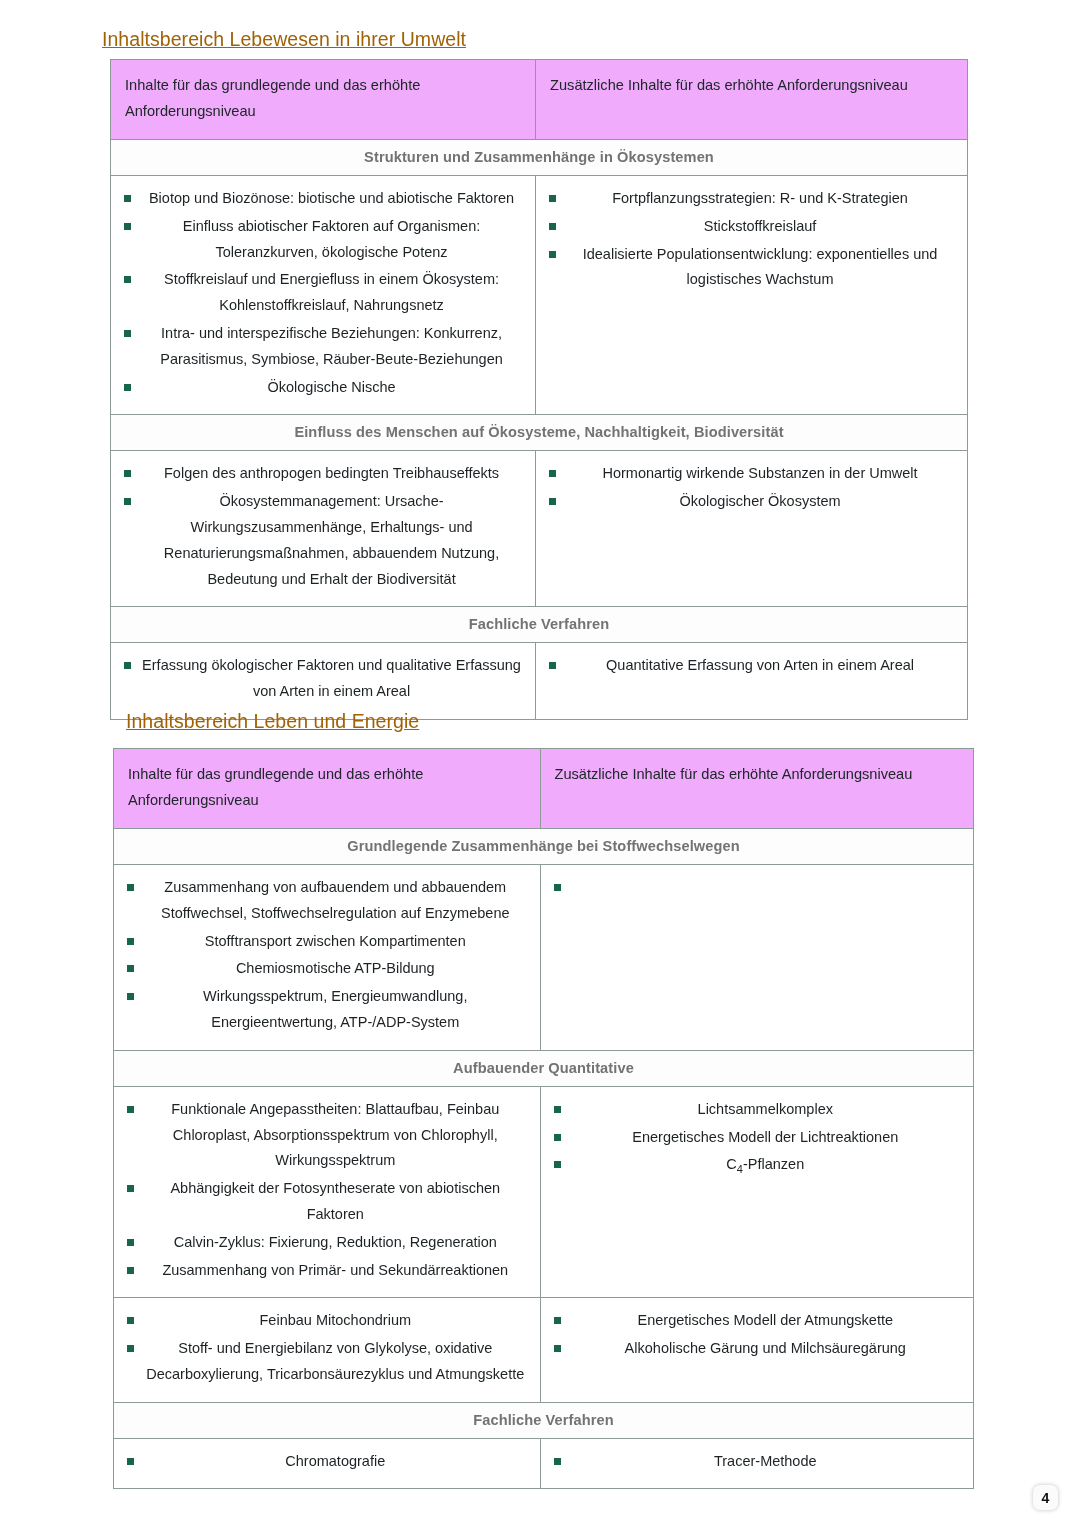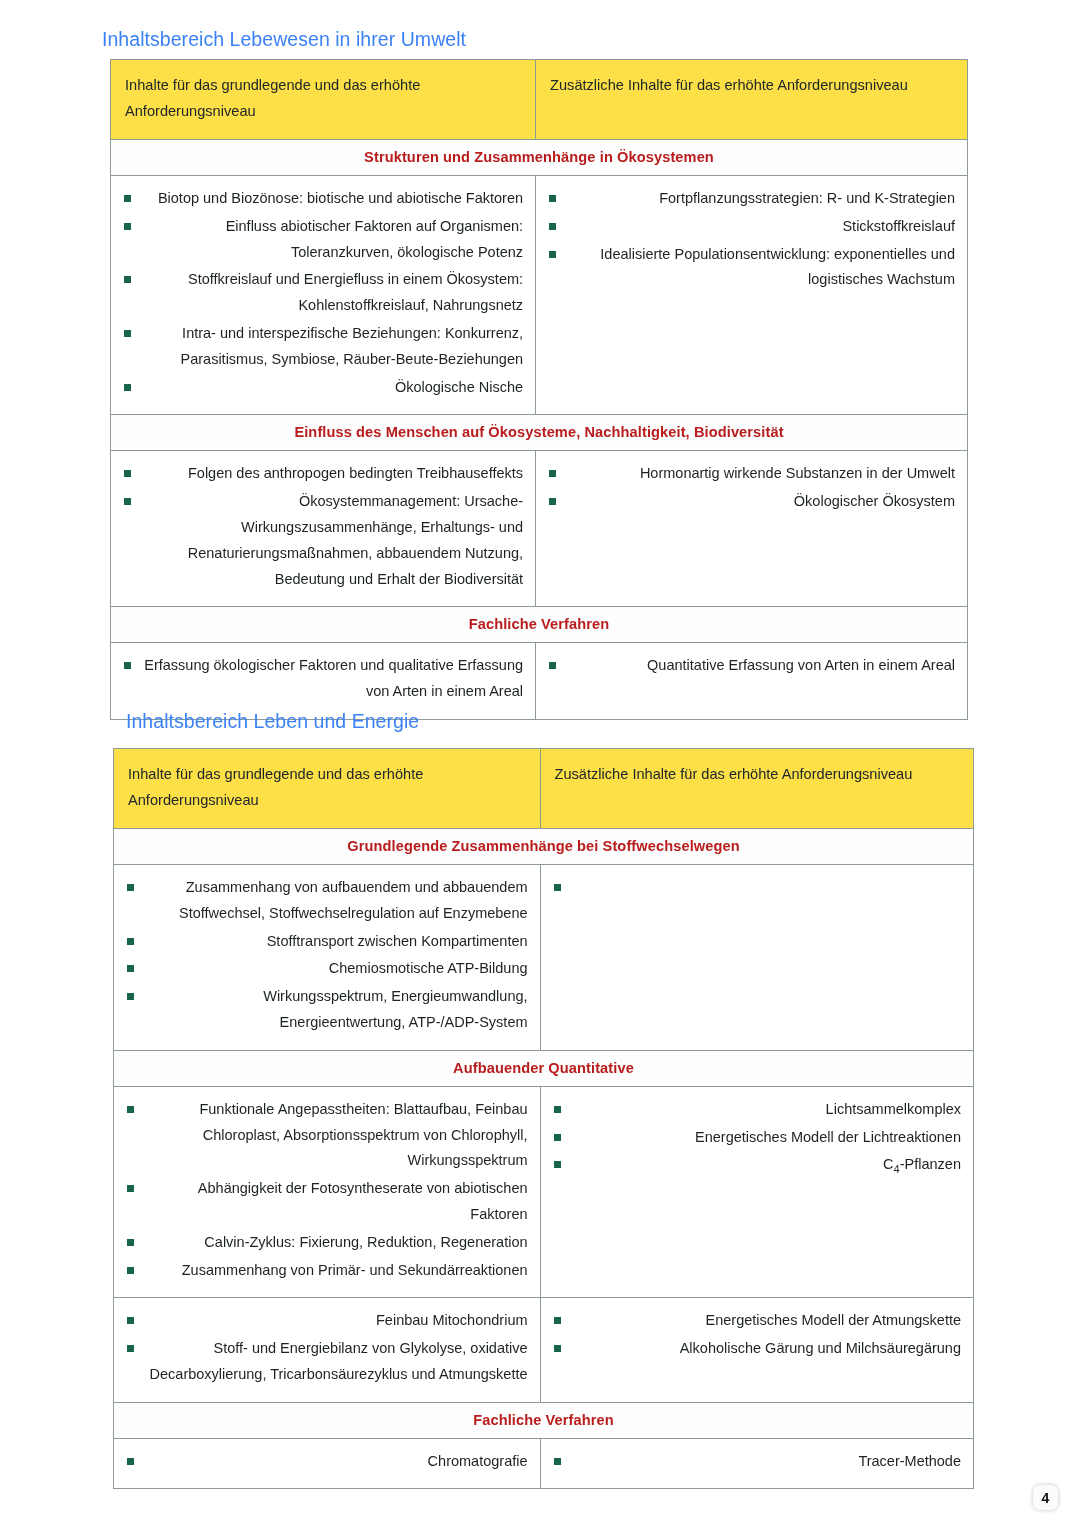"Inhaltsbereich Lebewesen in ihrer Umwelt" .section-title { color: #3b82f6 -> #a16207; text-decoration: none -> underline }
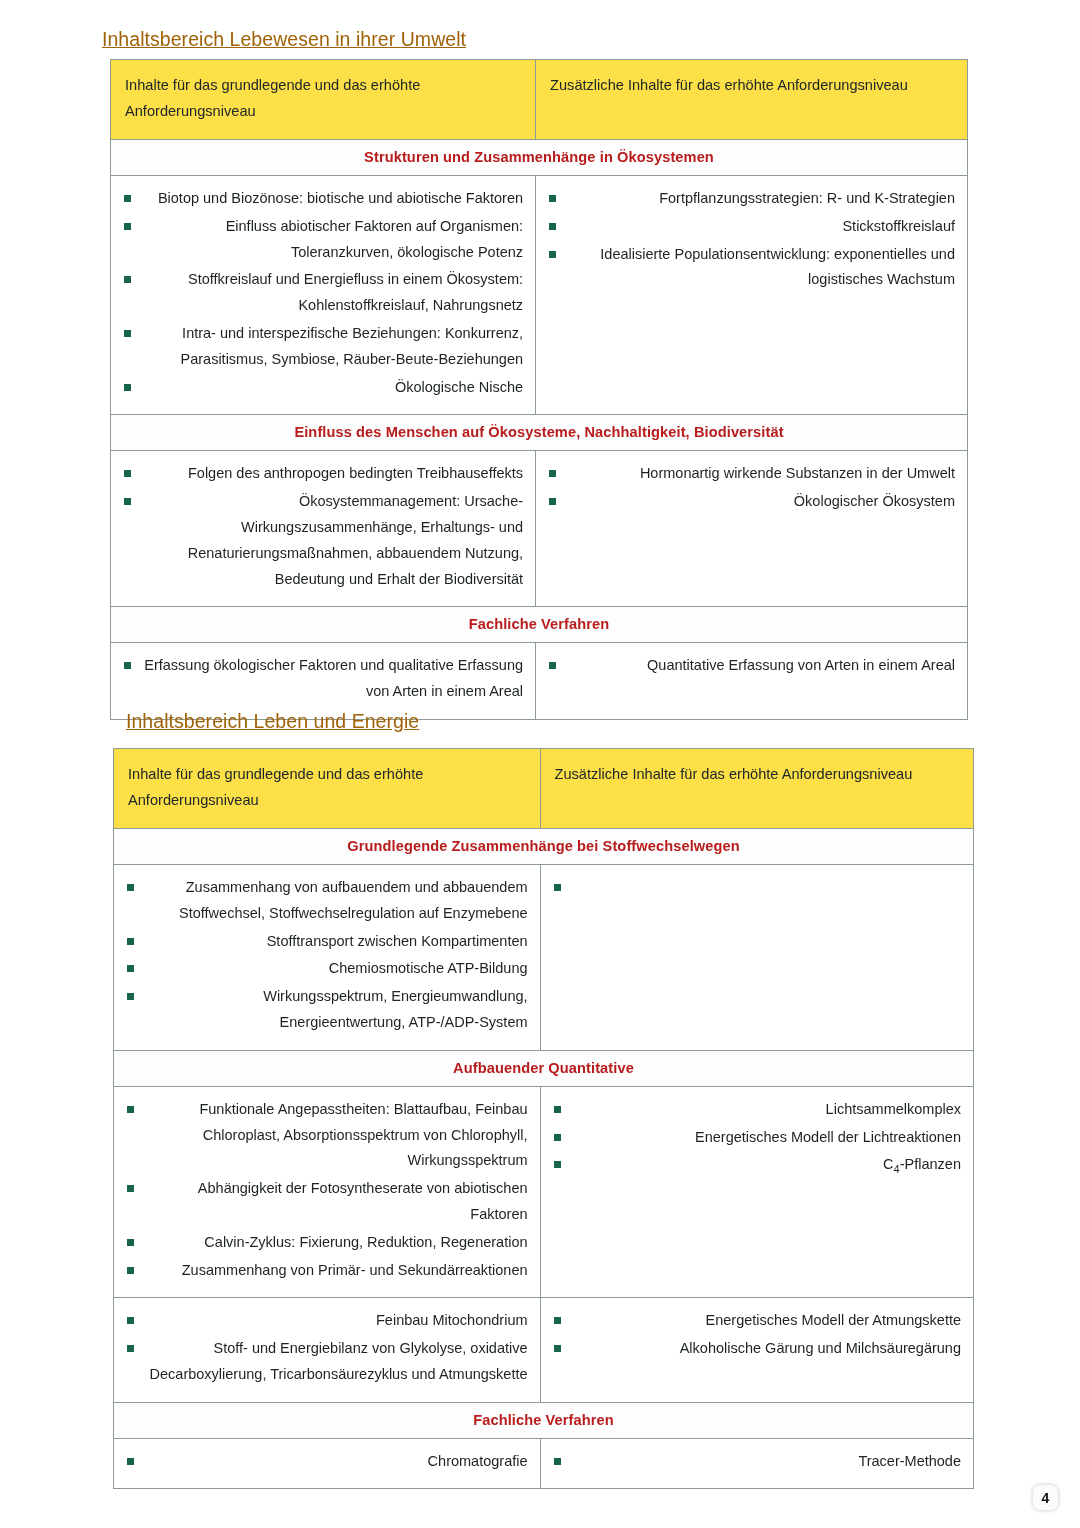"Inhalte für das grundlegende und" tr.head-row td { background: #fde047 -> #f0abfc }
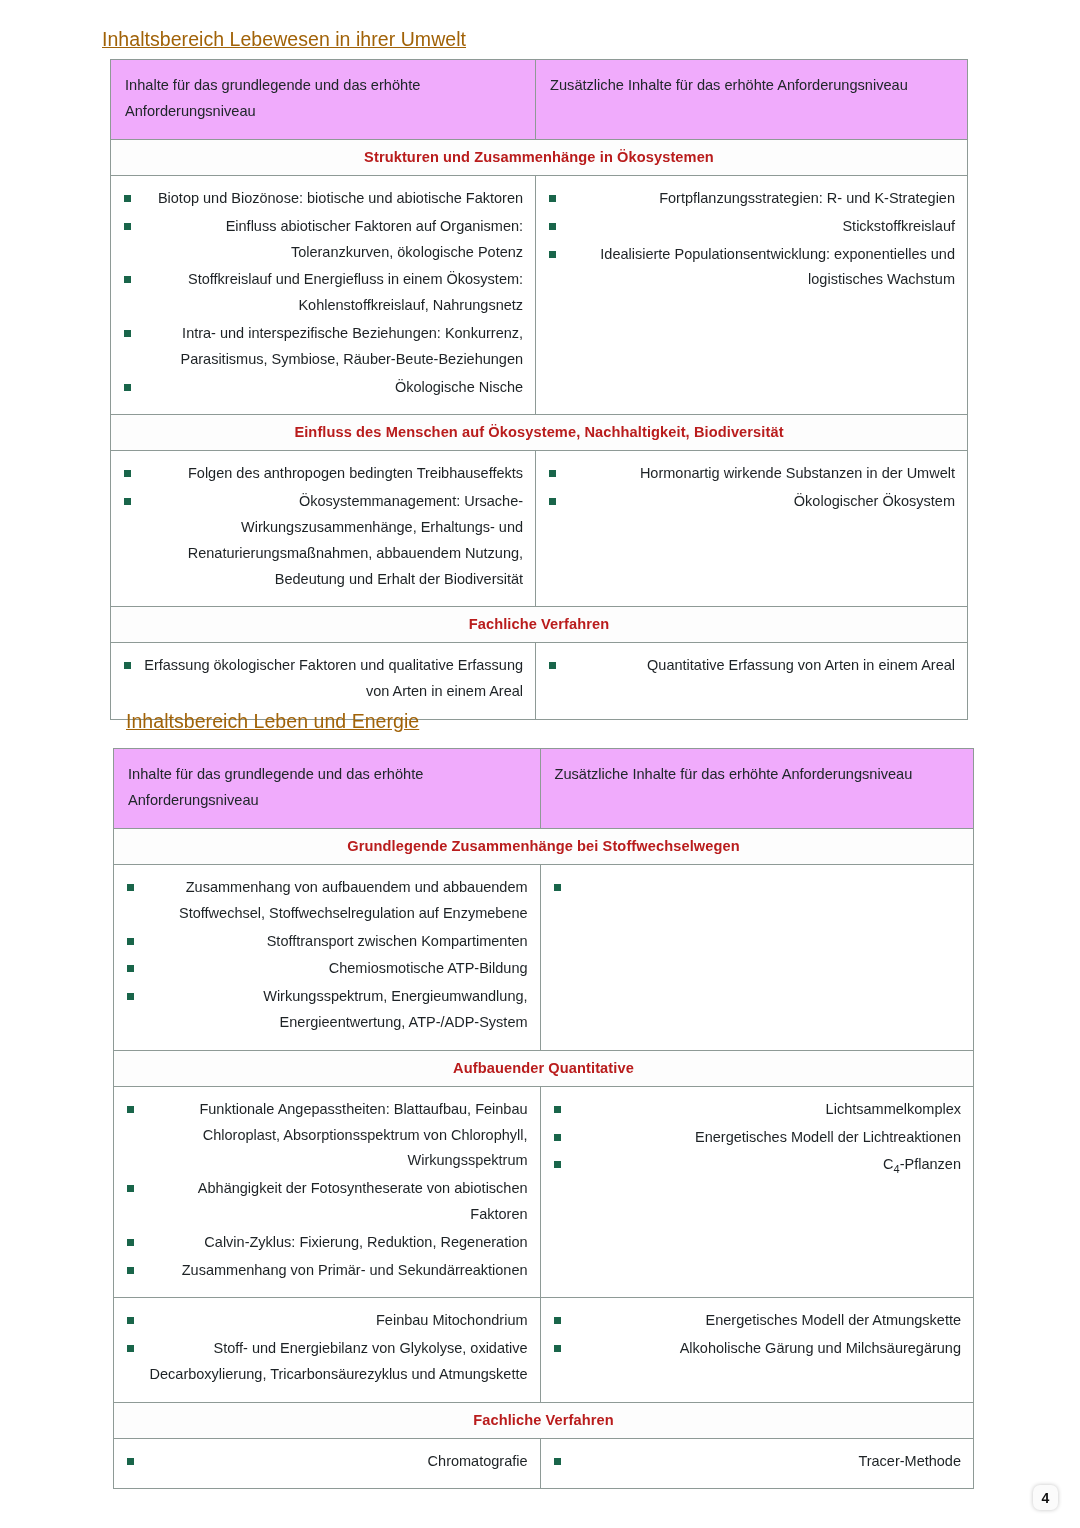"Strukturen und Zusammenhänge in" tr.band-row td { color: #b91c1c -> #737373 }
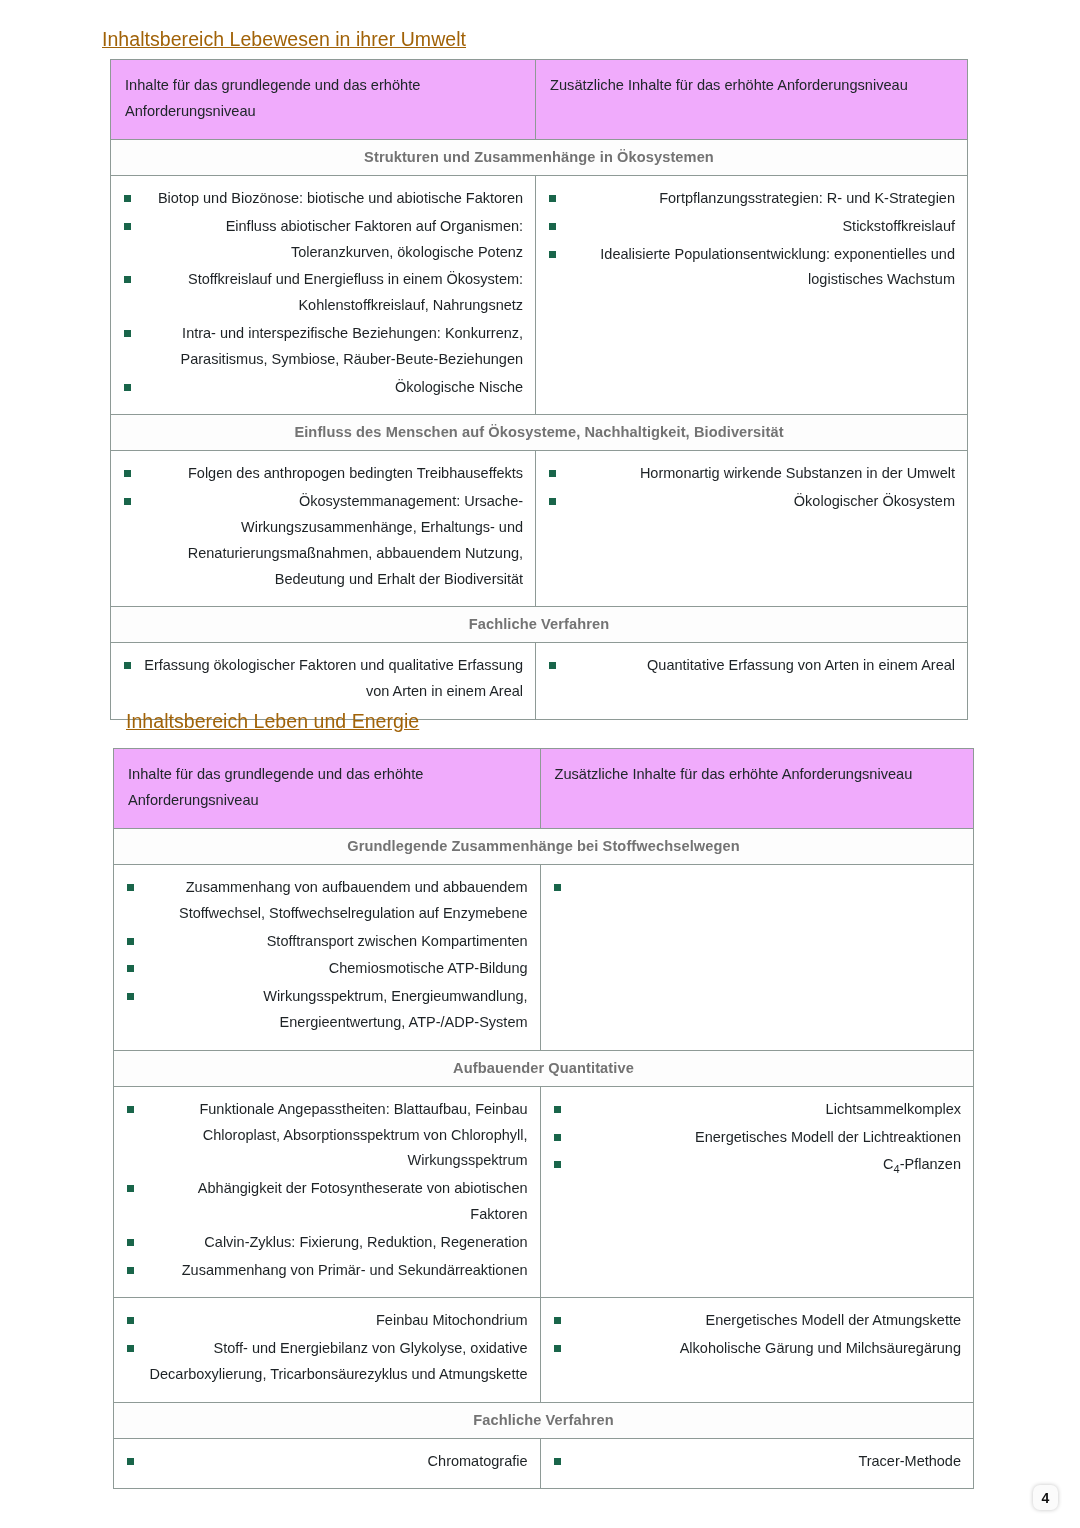"Biotop und Biozönose: biotische und" ul.kc-list li { text-align: right -> center }
